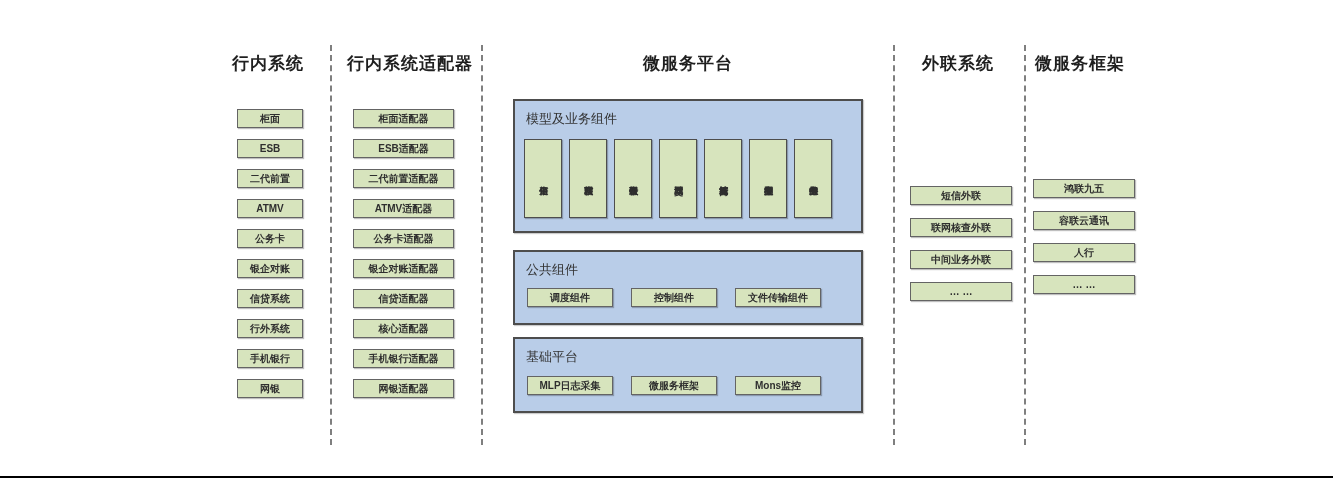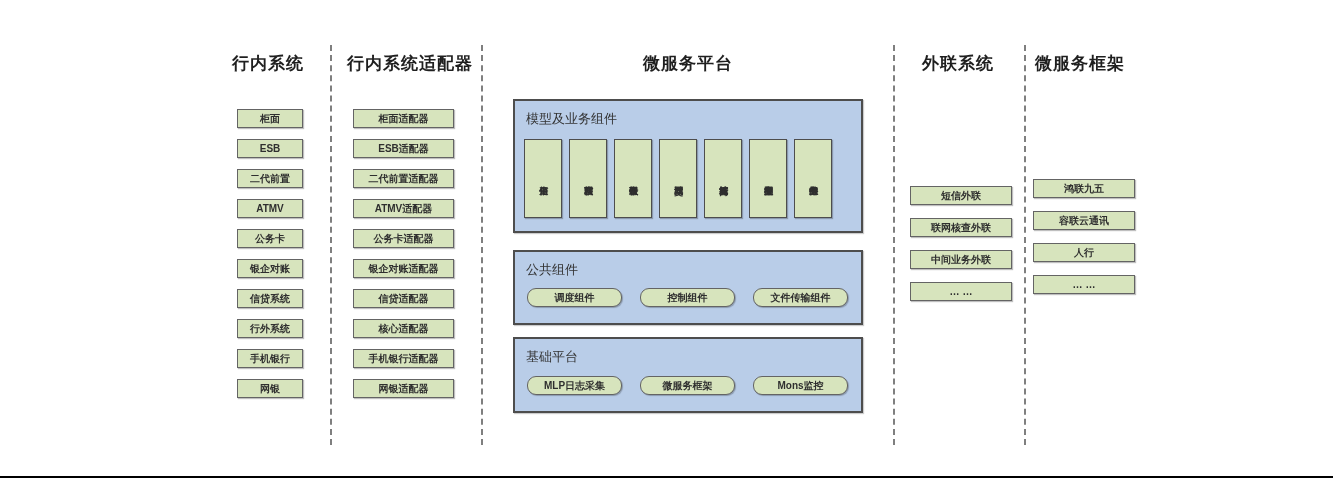"调度组件" .hrow .gbox { border-radius: 9px -> none; width: 95px -> 86px }
